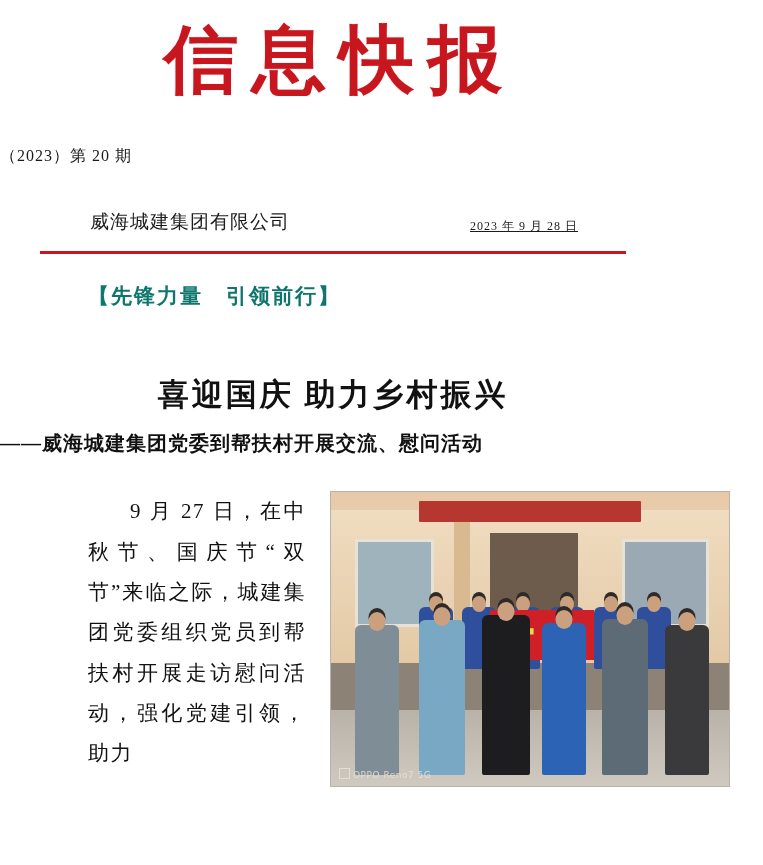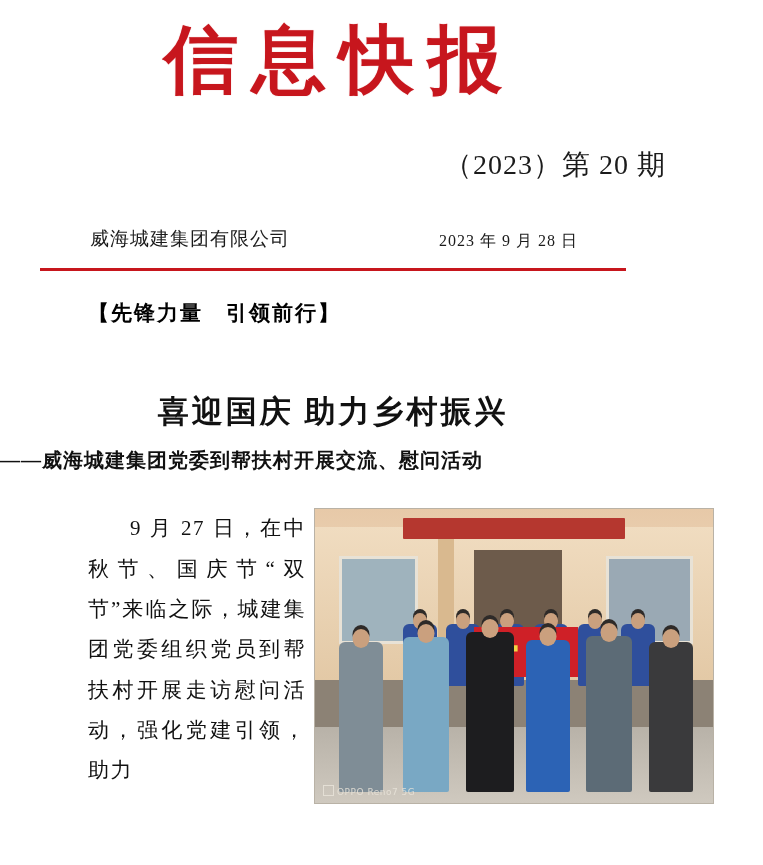"（2023）第 20 期" .issue-line { font-size: 28px -> 16px; text-align: right -> left }
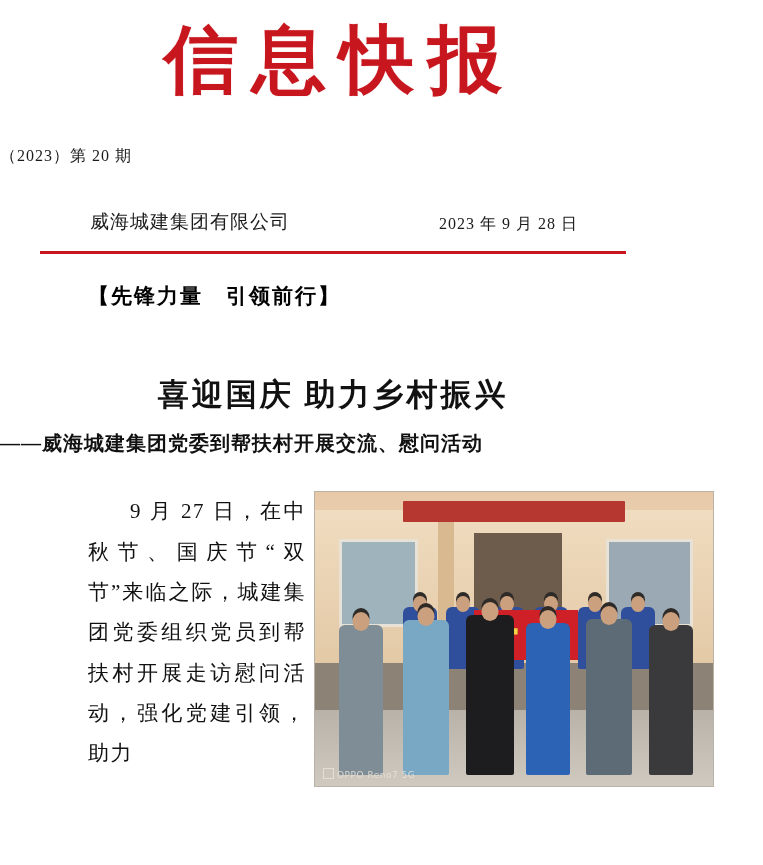"2023 年 9 月 28" .pub-right { font-size: 16px -> 12px; text-decoration: none -> underline }
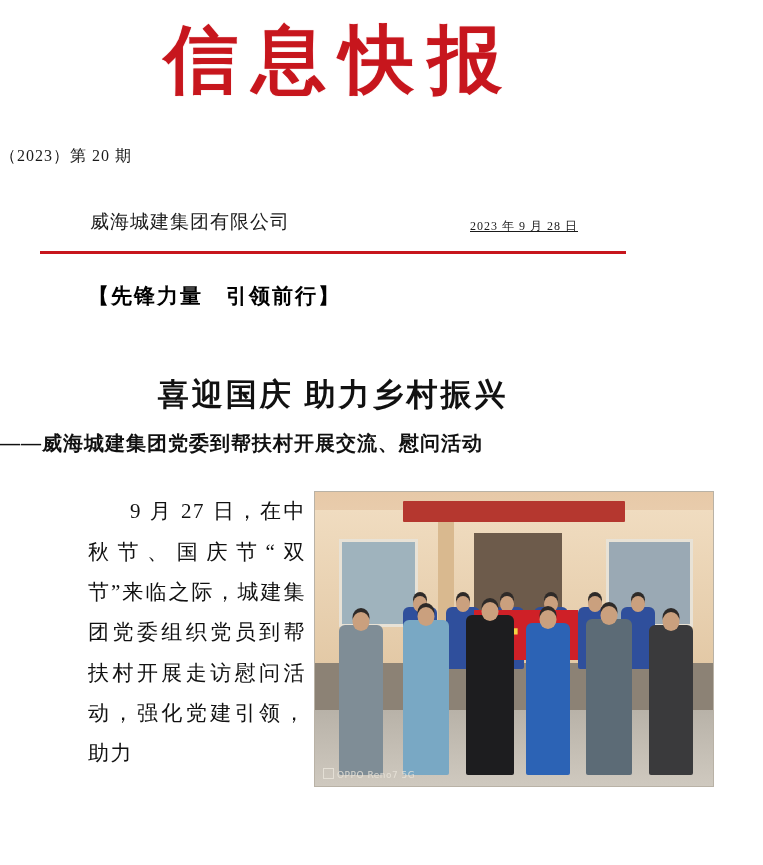"【先锋力量 引领前行】" .section-tag { color: #000000 -> #0f766e }
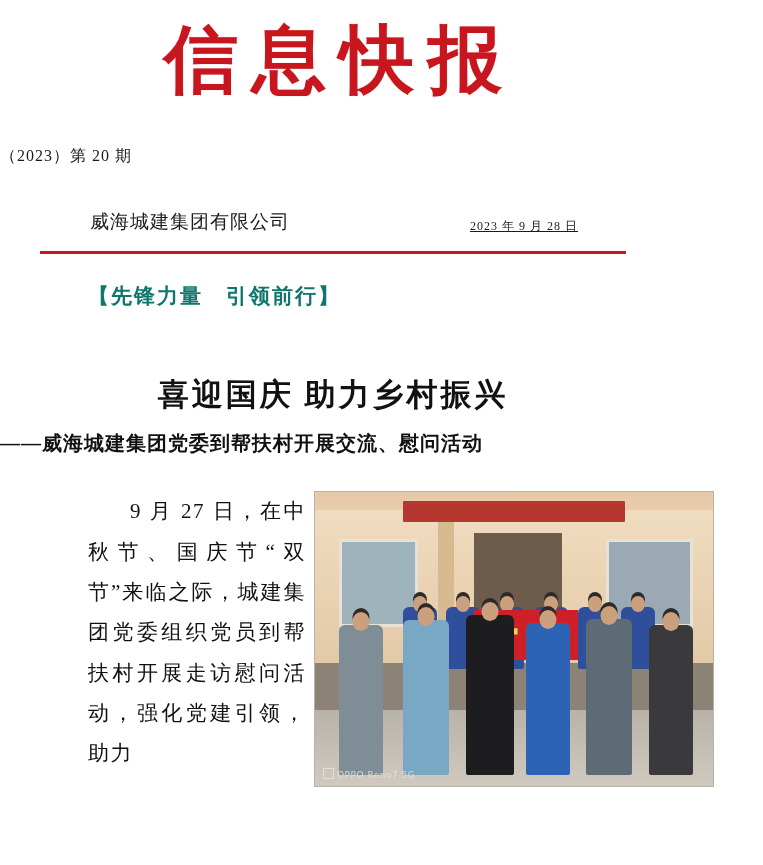"OPPO Reno7 5G" .photo { margin-left: 8px -> 24px }
